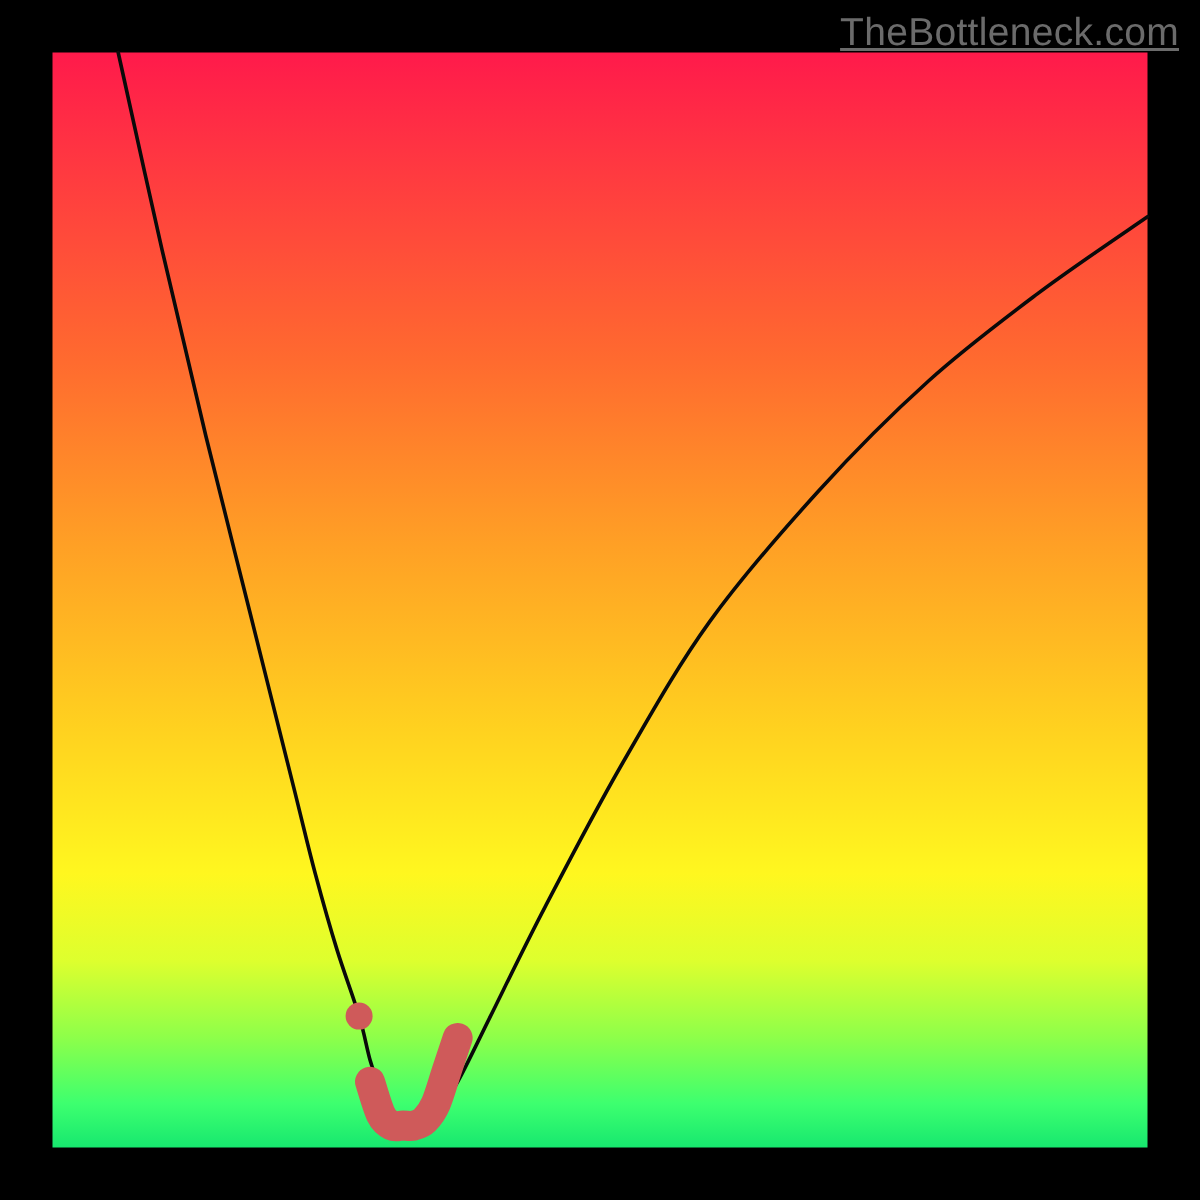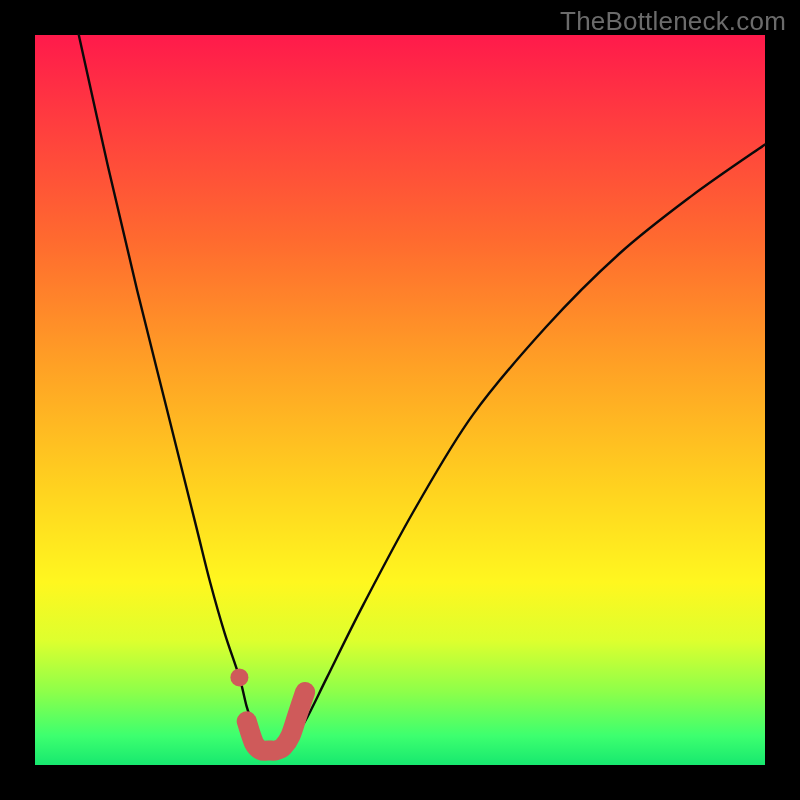"TheBottleneck.com" .watermark { text-decoration: none -> underline }
